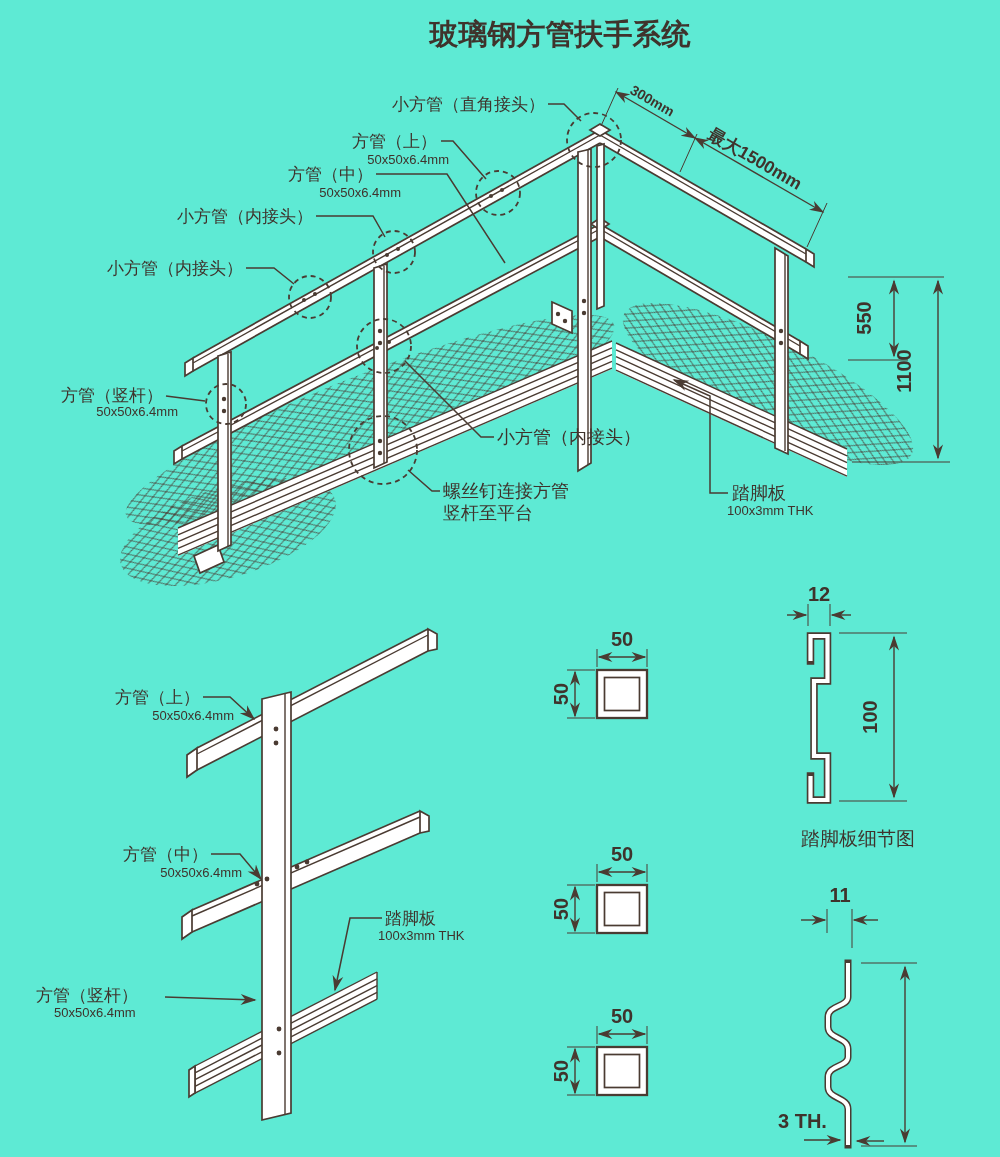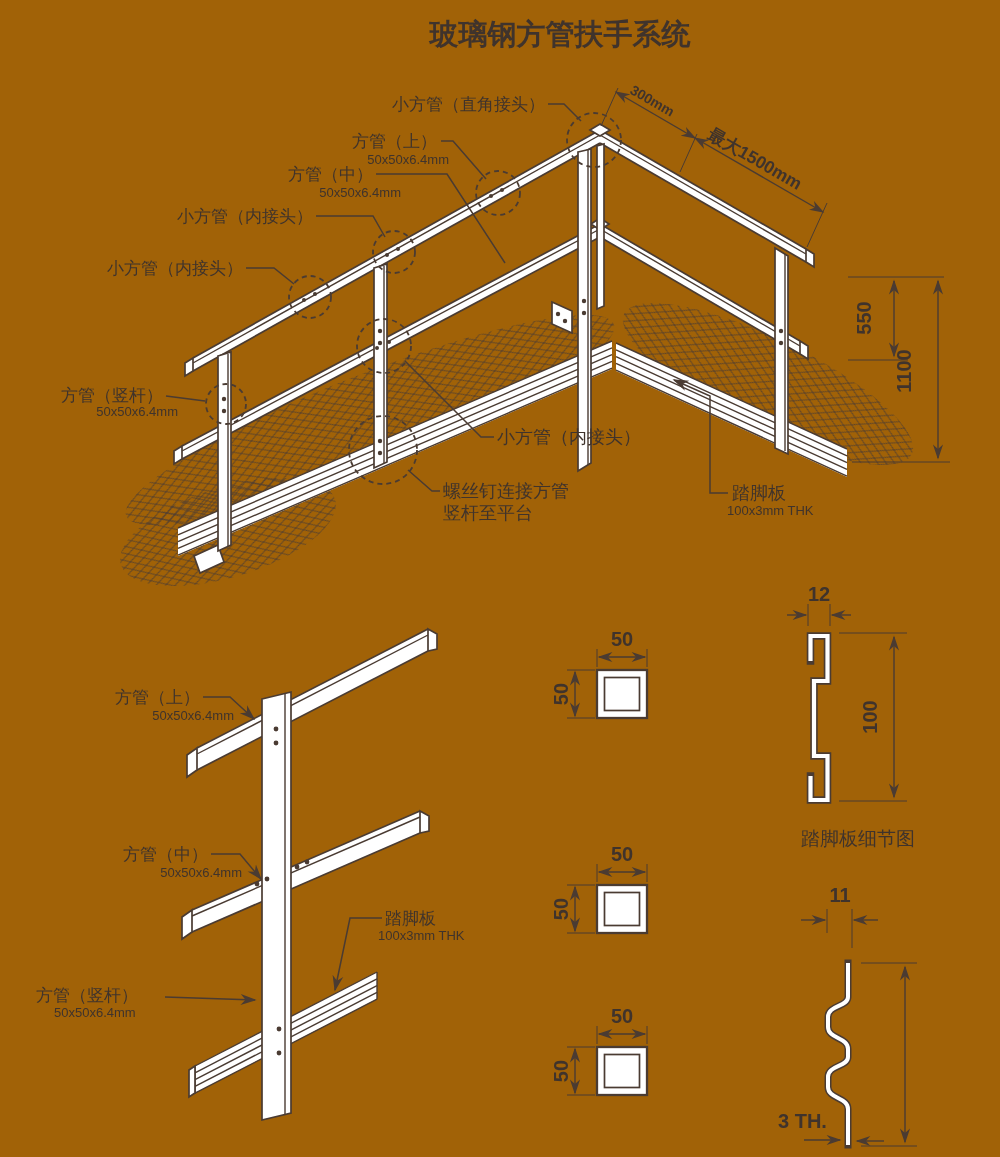"玻璃钢方管扶手系统" .canvas { background: #a16207 -> #5eead4 }
